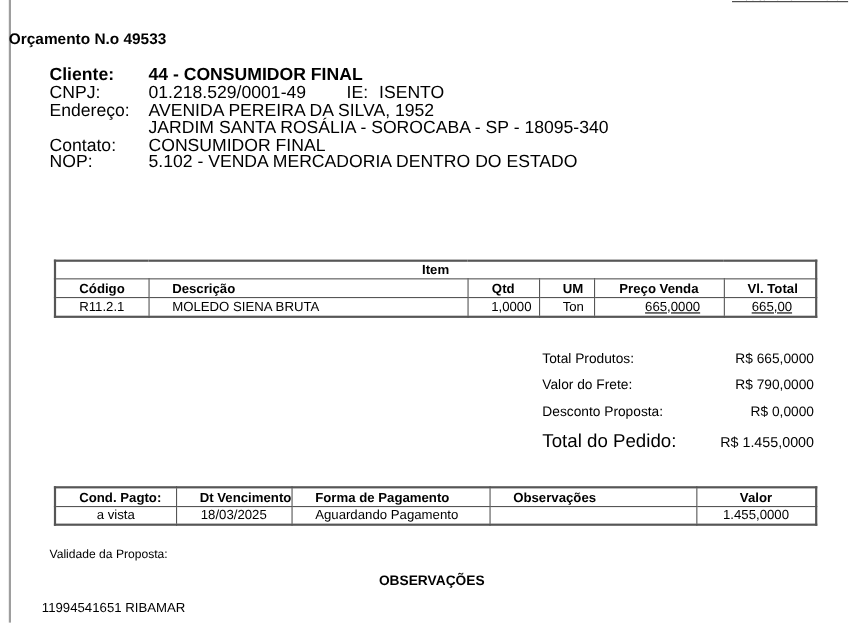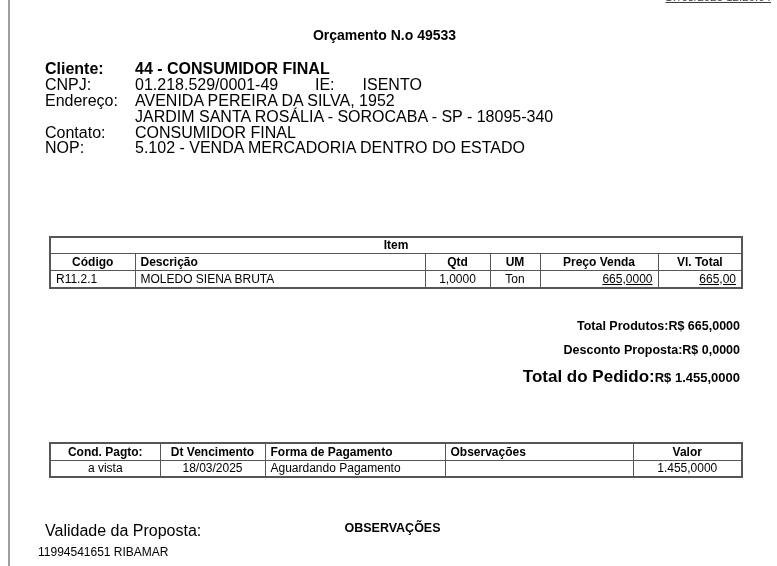"Orçamento N.o 49533" .title { text-align: center -> left }
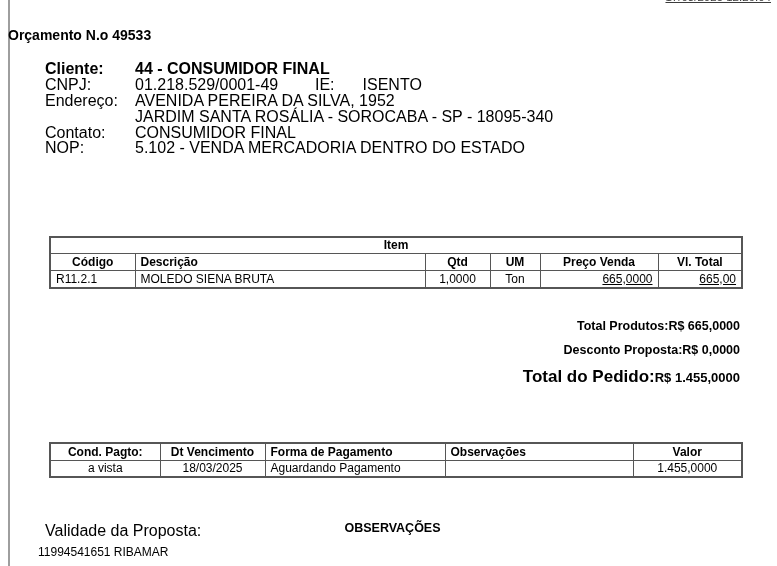"IE:" .ie-label { margin-right: 28px -> 10px }
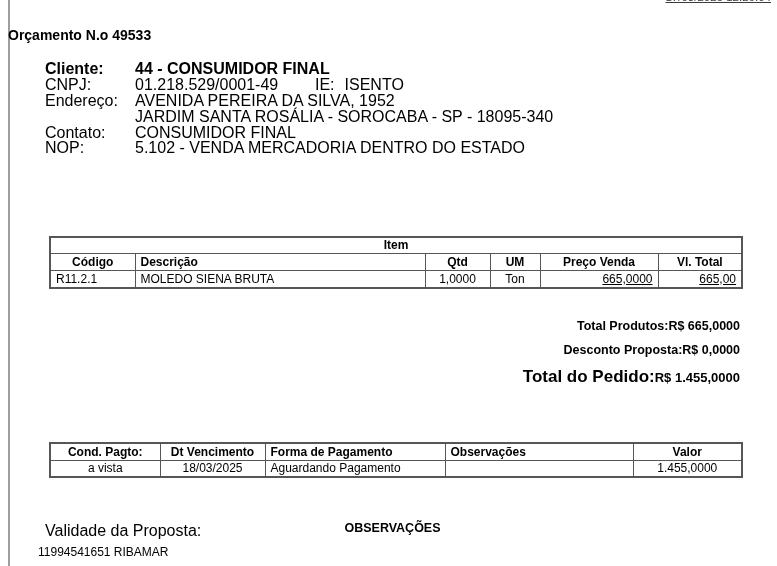"Item" .tbl th, .tbl td { padding: 0 5px -> 0 21px }
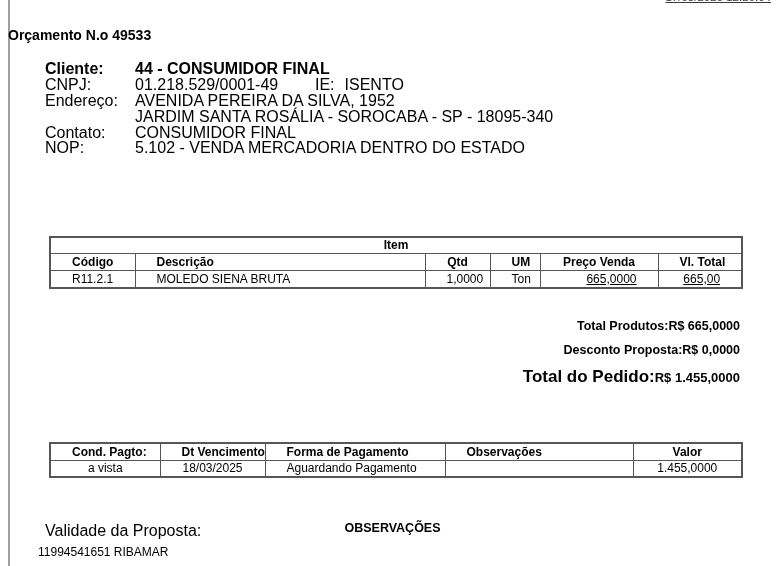"Total Produtos:" .totals-row { font-weight: bold -> normal; justify-content: flex-end -> space-between }
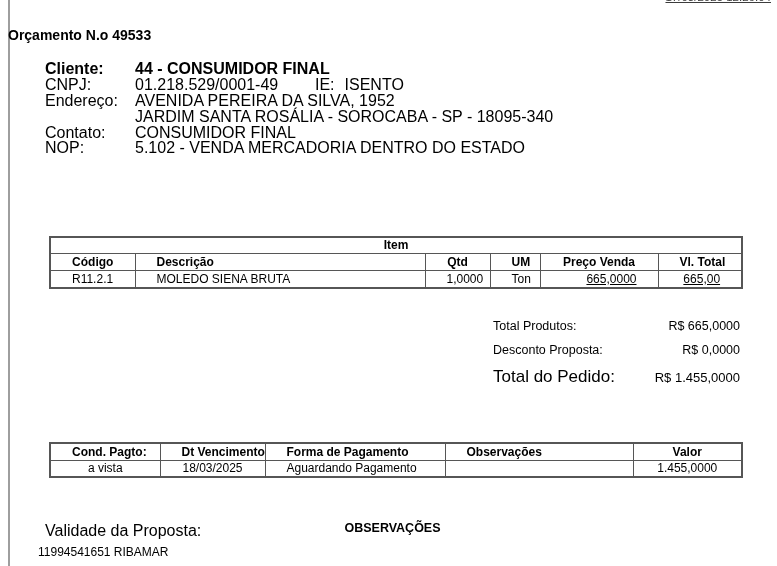"Valor do Frete:" div.totals-row { html: none -> <div> <span>Valor do Frete:</span> <span>R$ 790,0000</span> </div> }
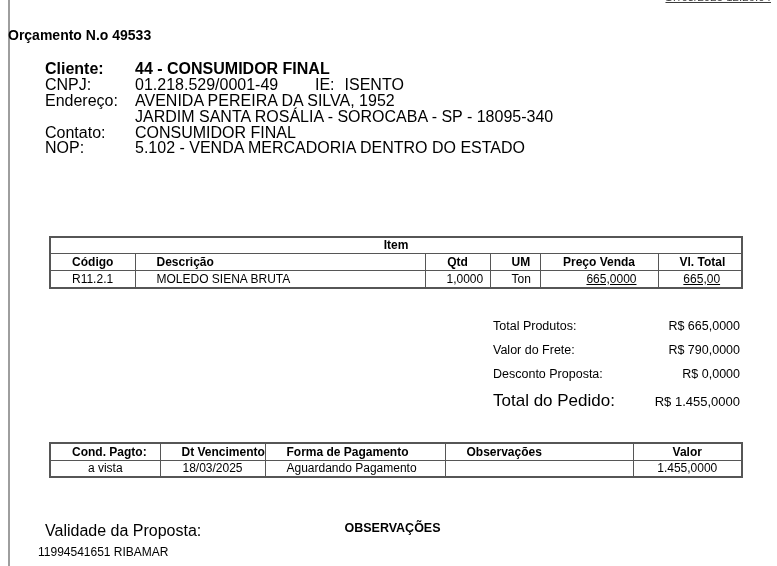"Validade da Proposta:" .validity { font-size: 16px -> 11px; top: 522px -> 498px }
